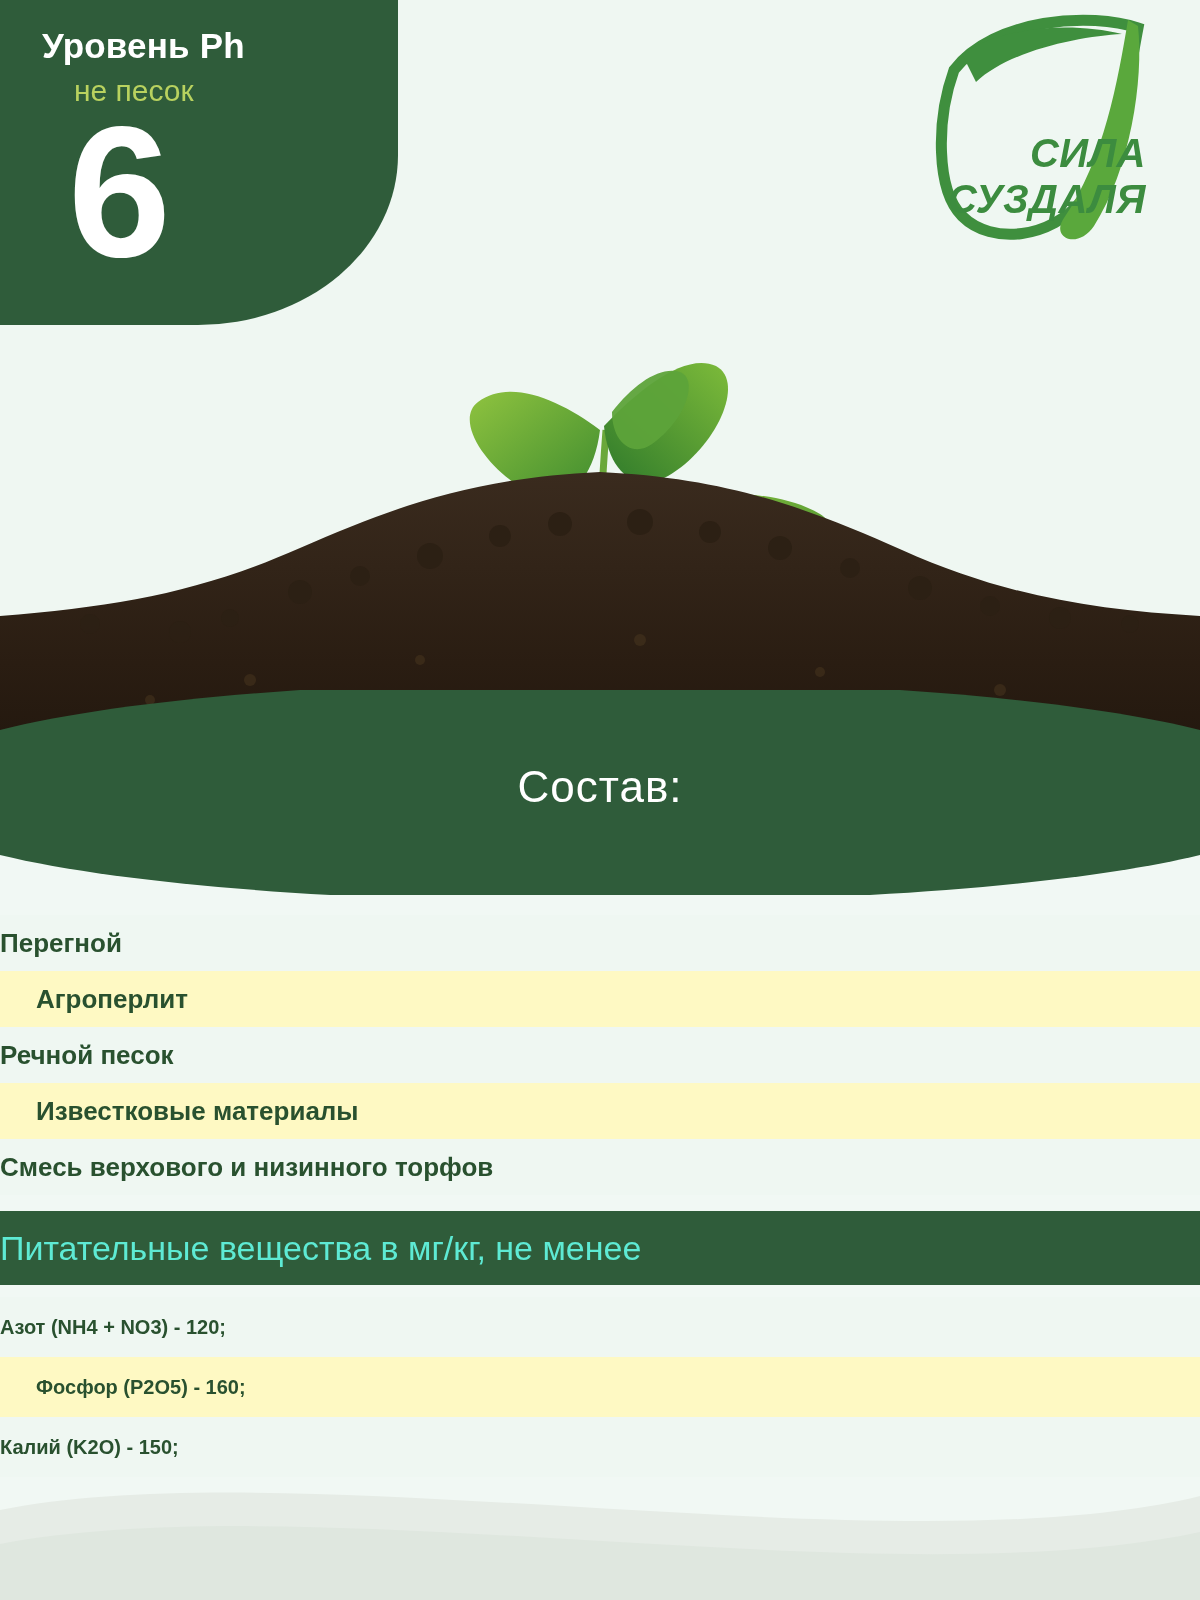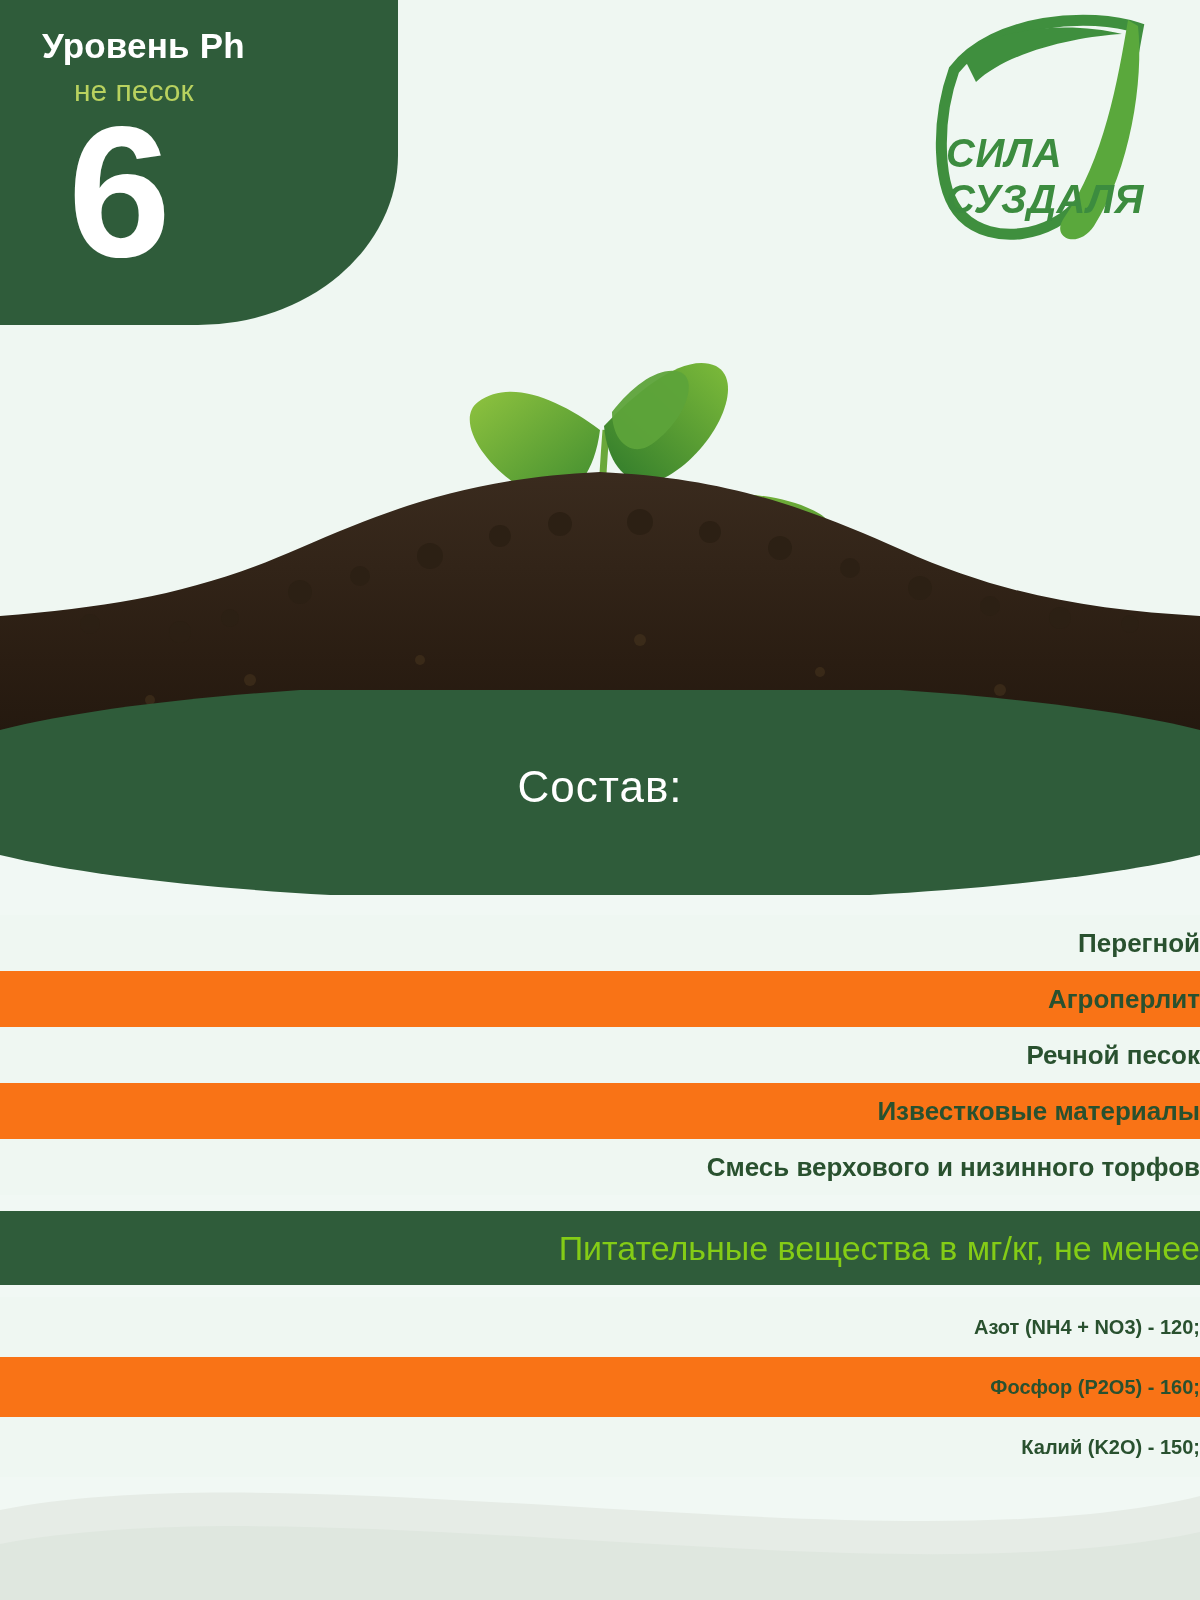"СИЛА" .logo-text { text-align: left -> right }
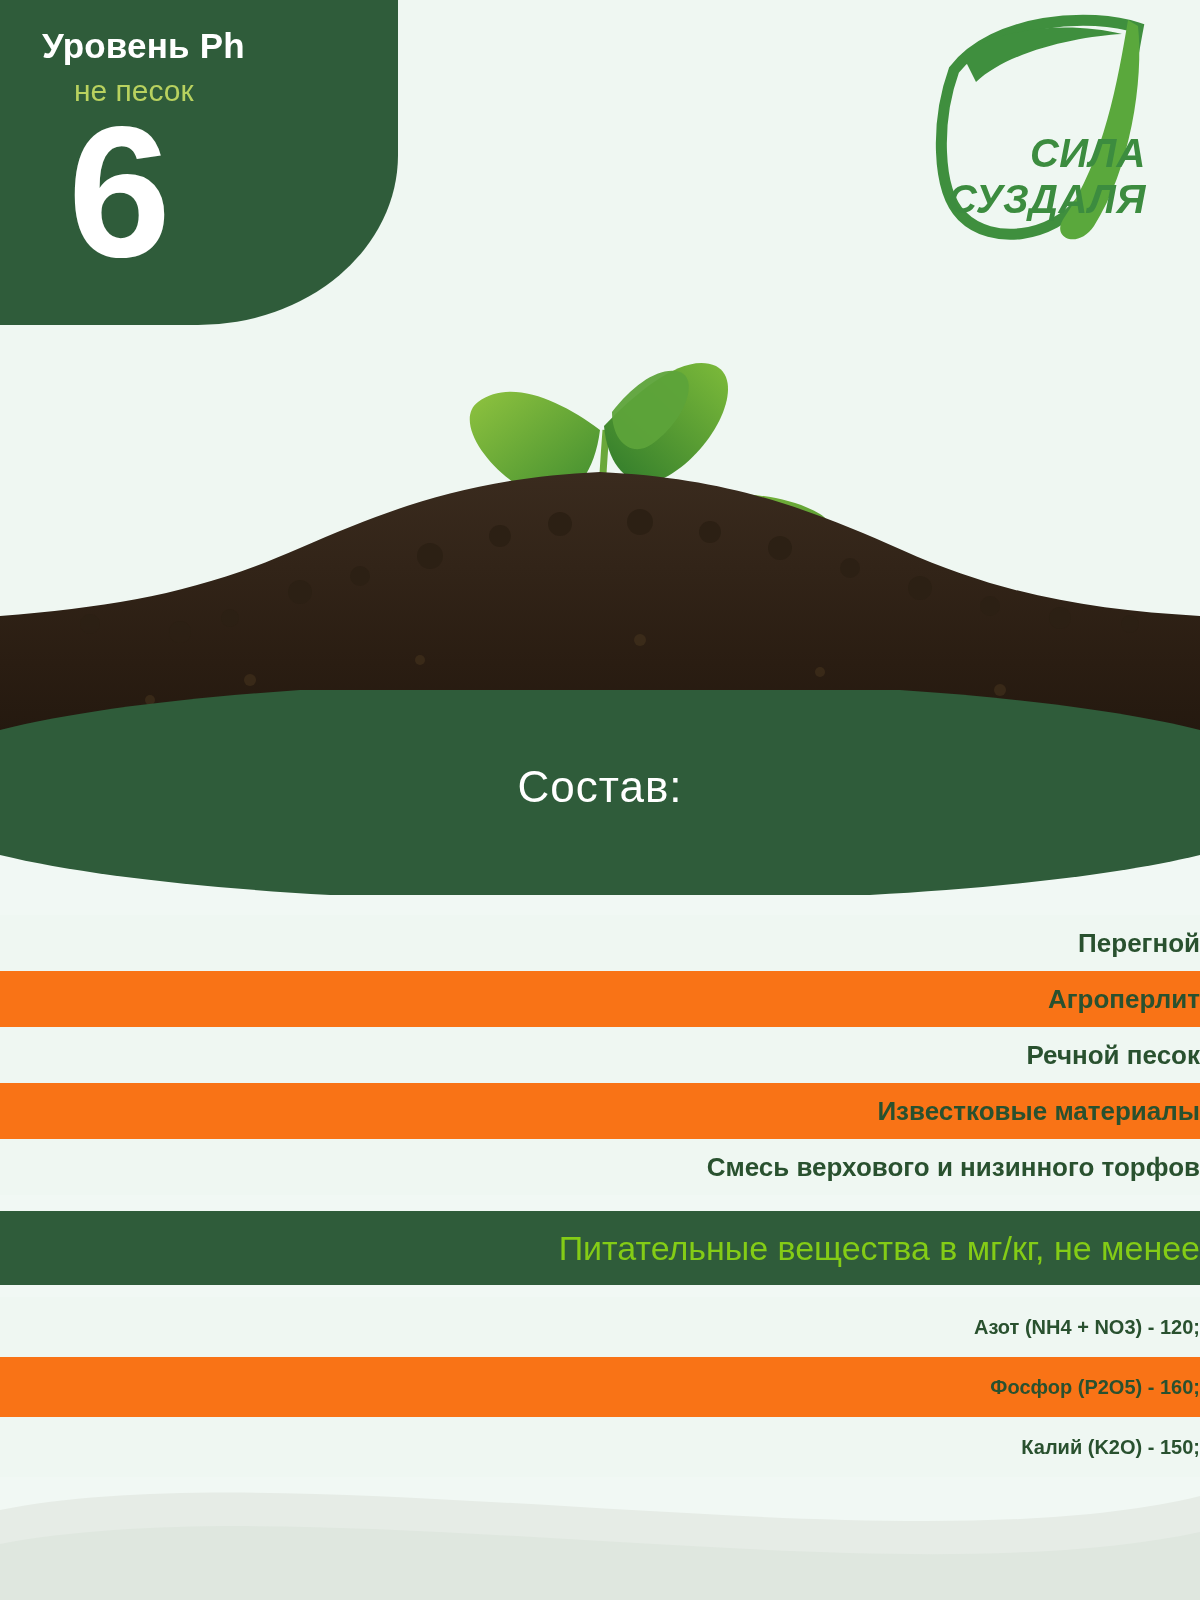"Перегной" .row { text-align: right -> left }
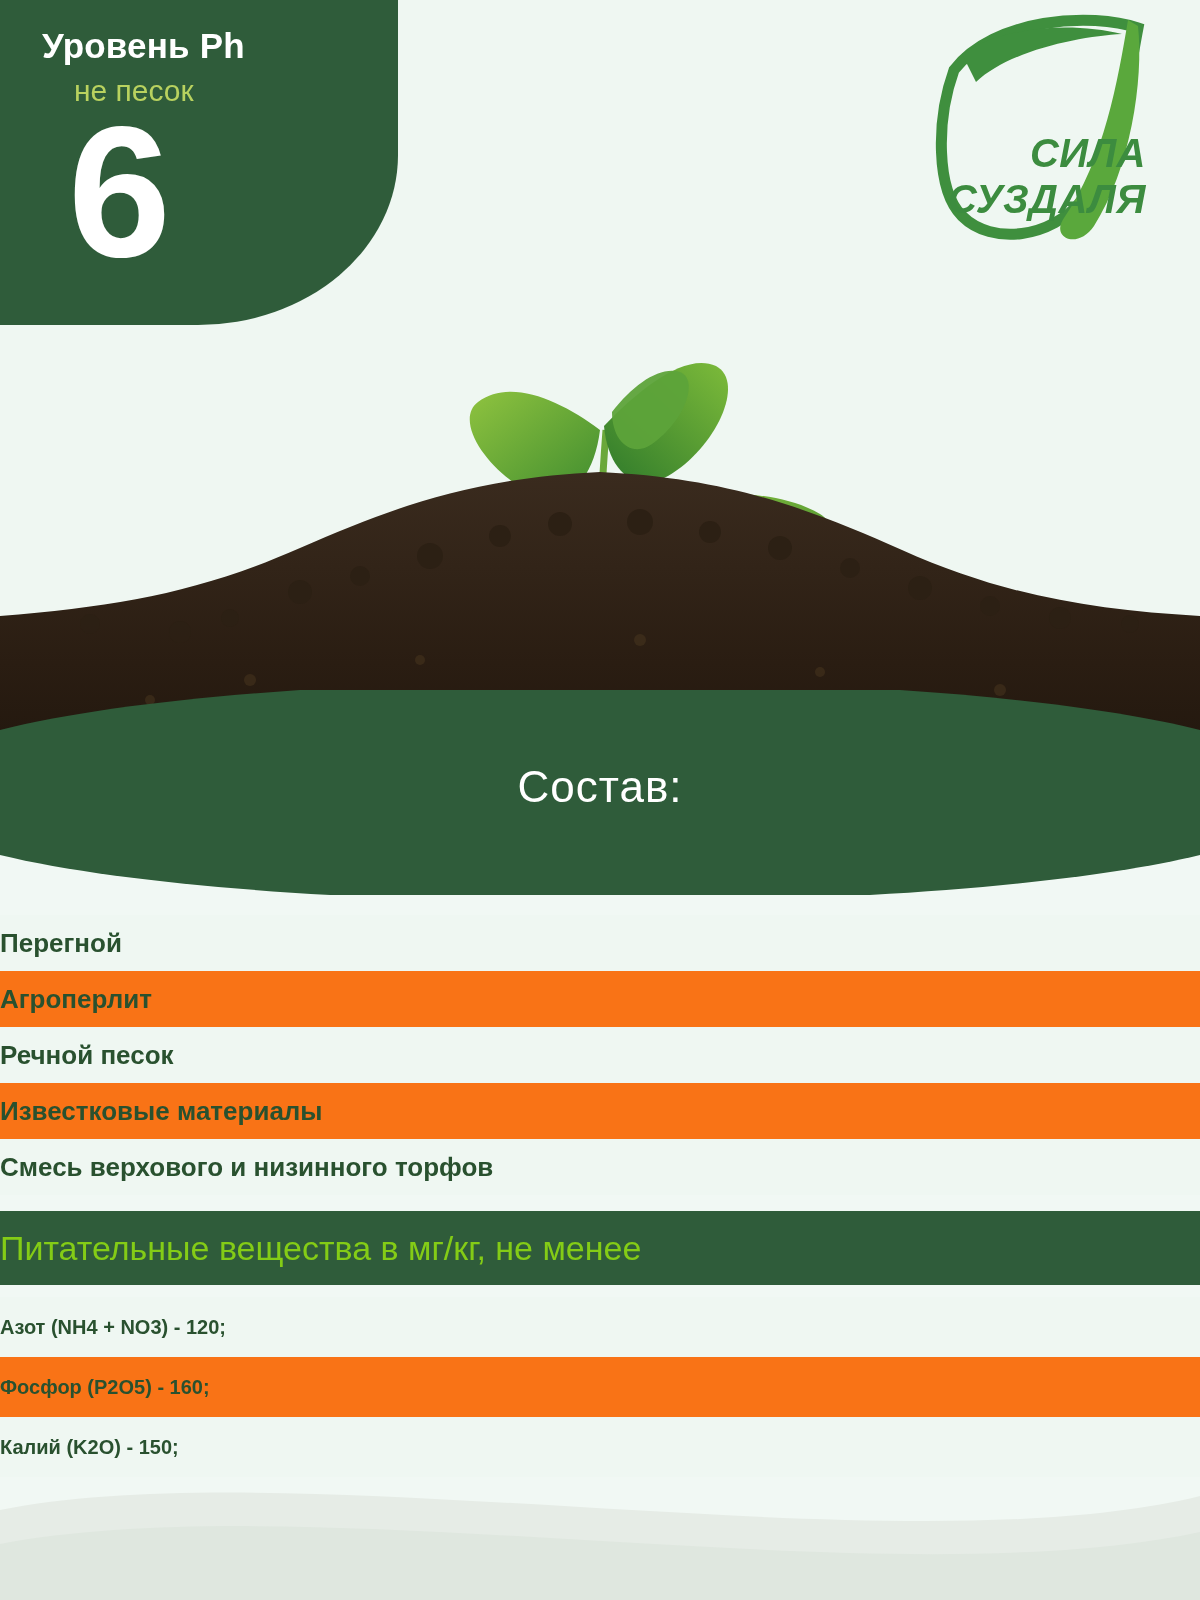"Агроперлит" .row.alt { background: #f97316 -> #fef9c3; padding-left: none -> 36px }
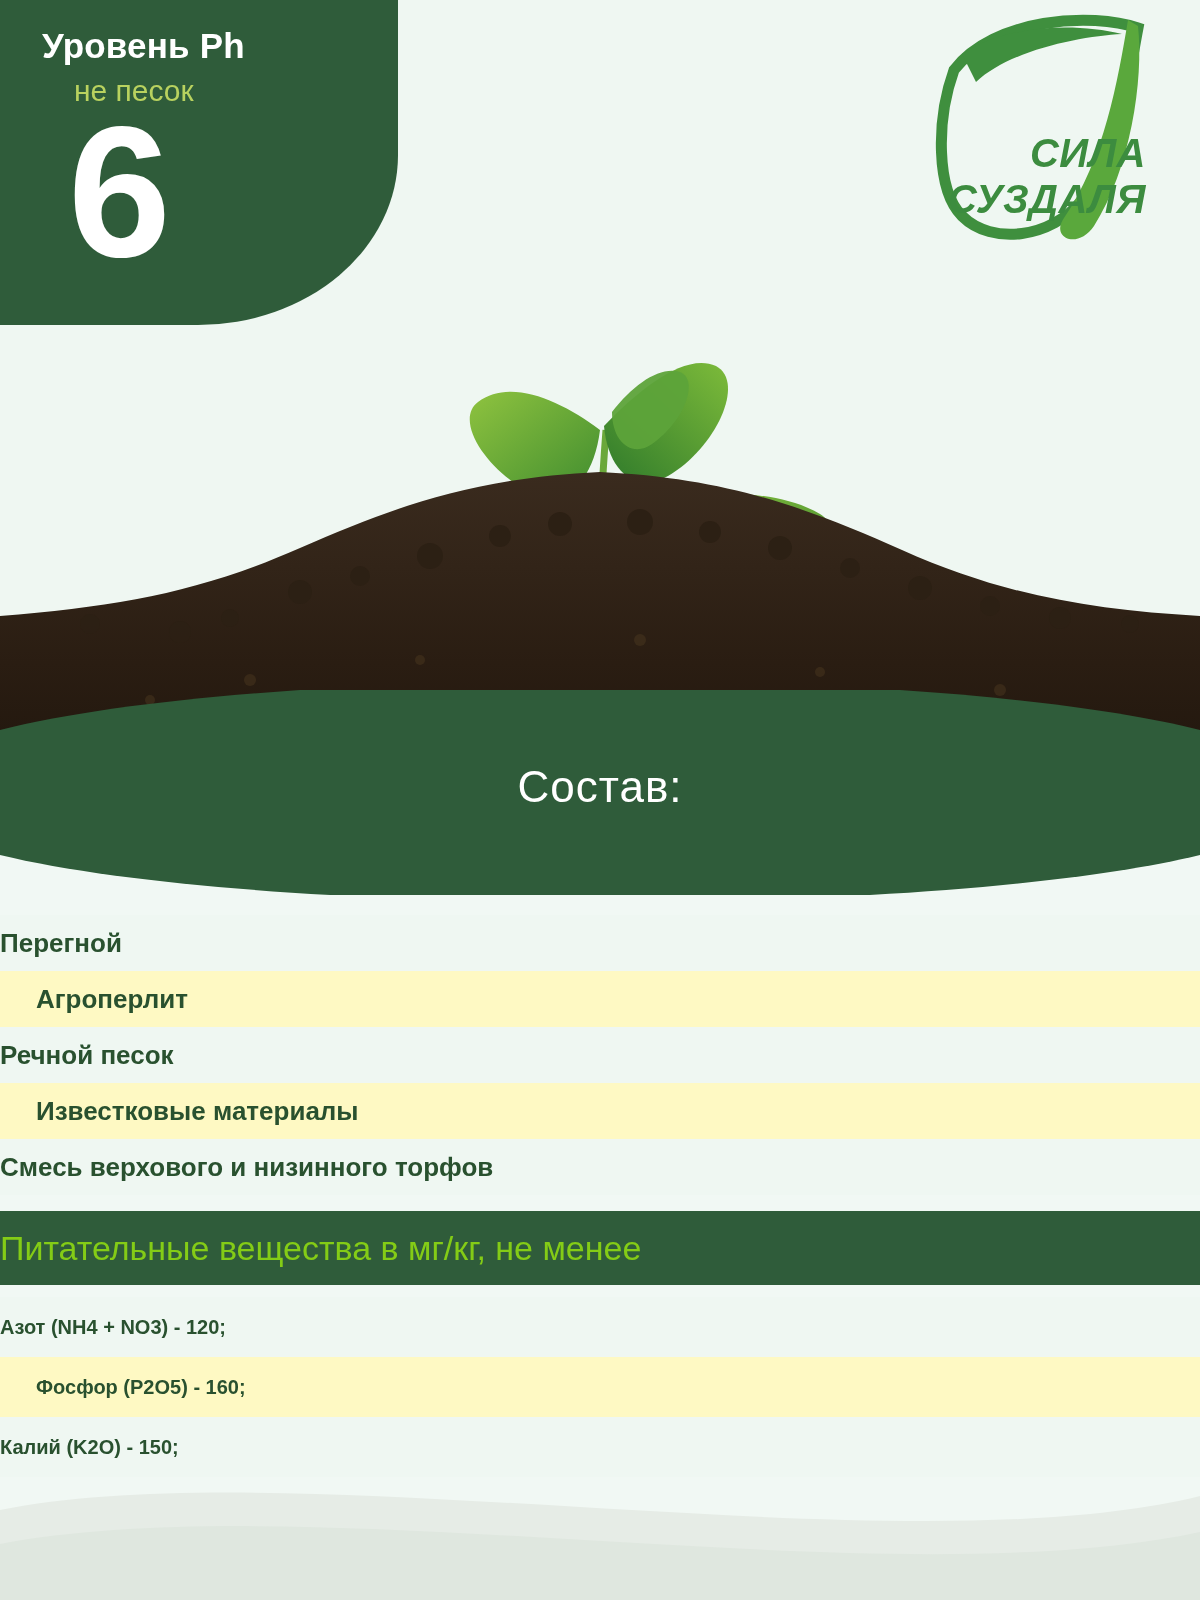"Питательные вещества в мг/кг, не" .row.header { color: #84cc16 -> #5eead4 }
